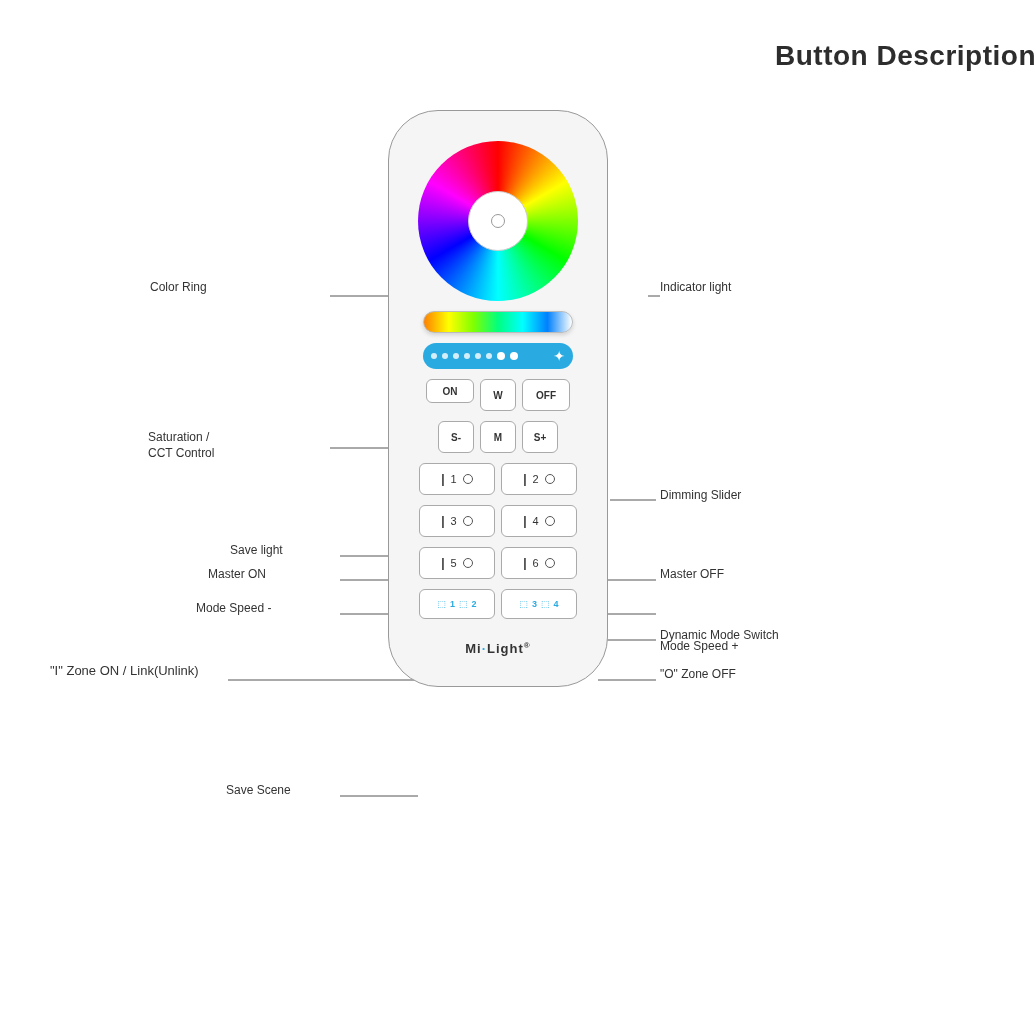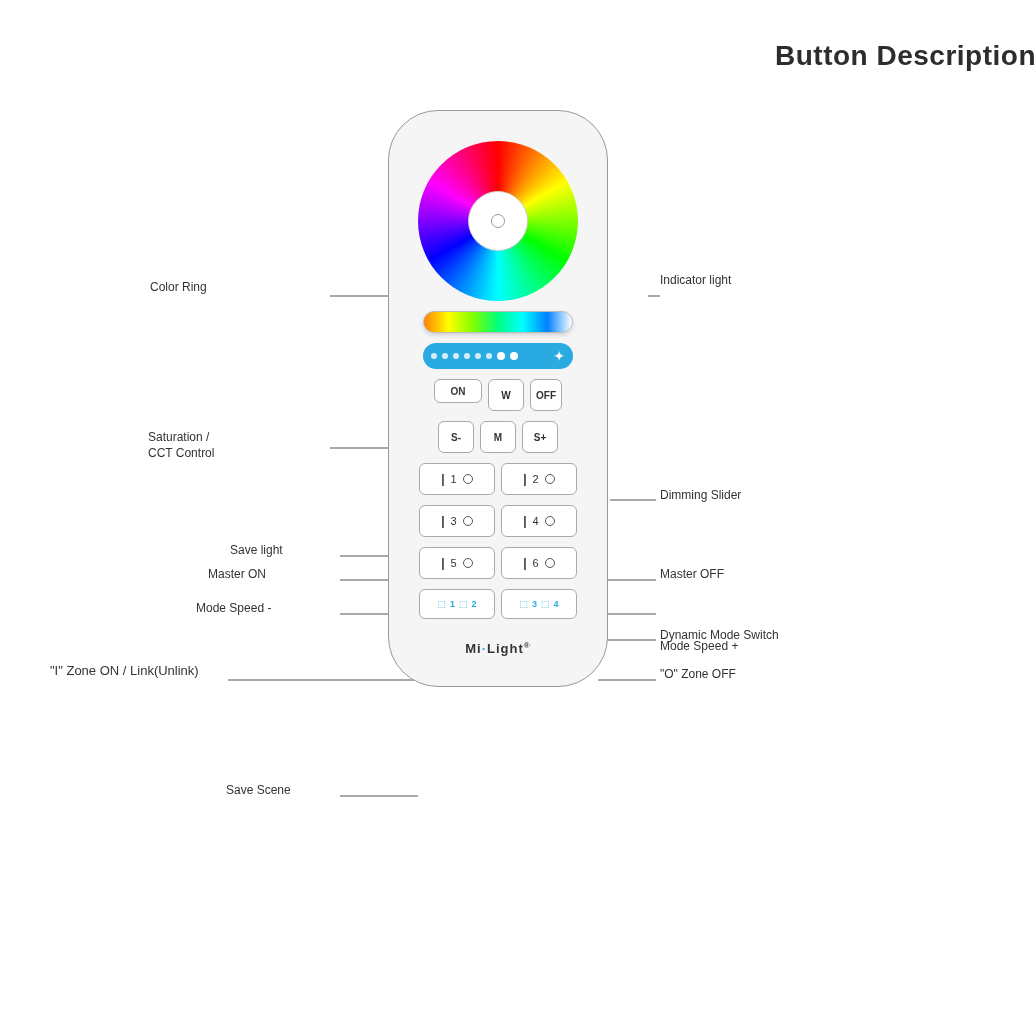"Indicator light" div.label { top: 273px -> 280px }
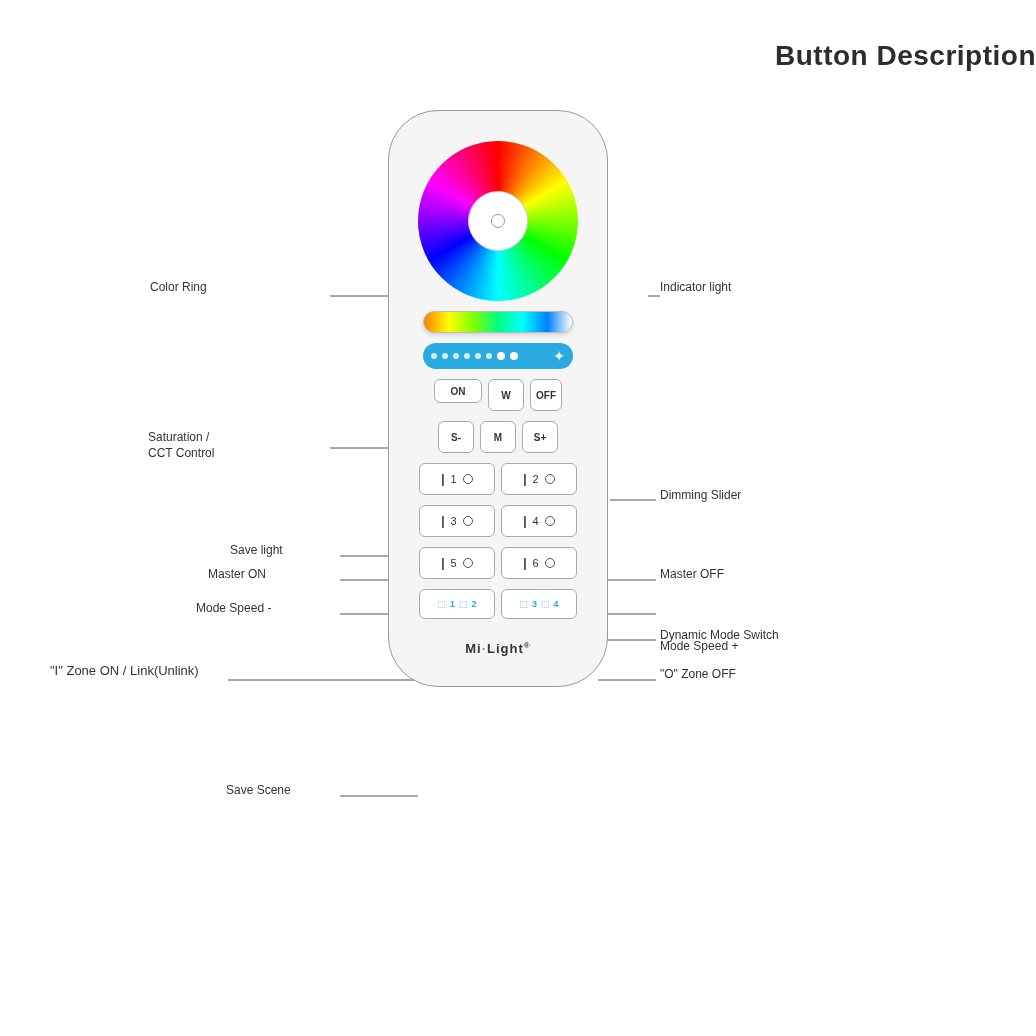"OFF" .btn-off { width: 32px -> 48px }
